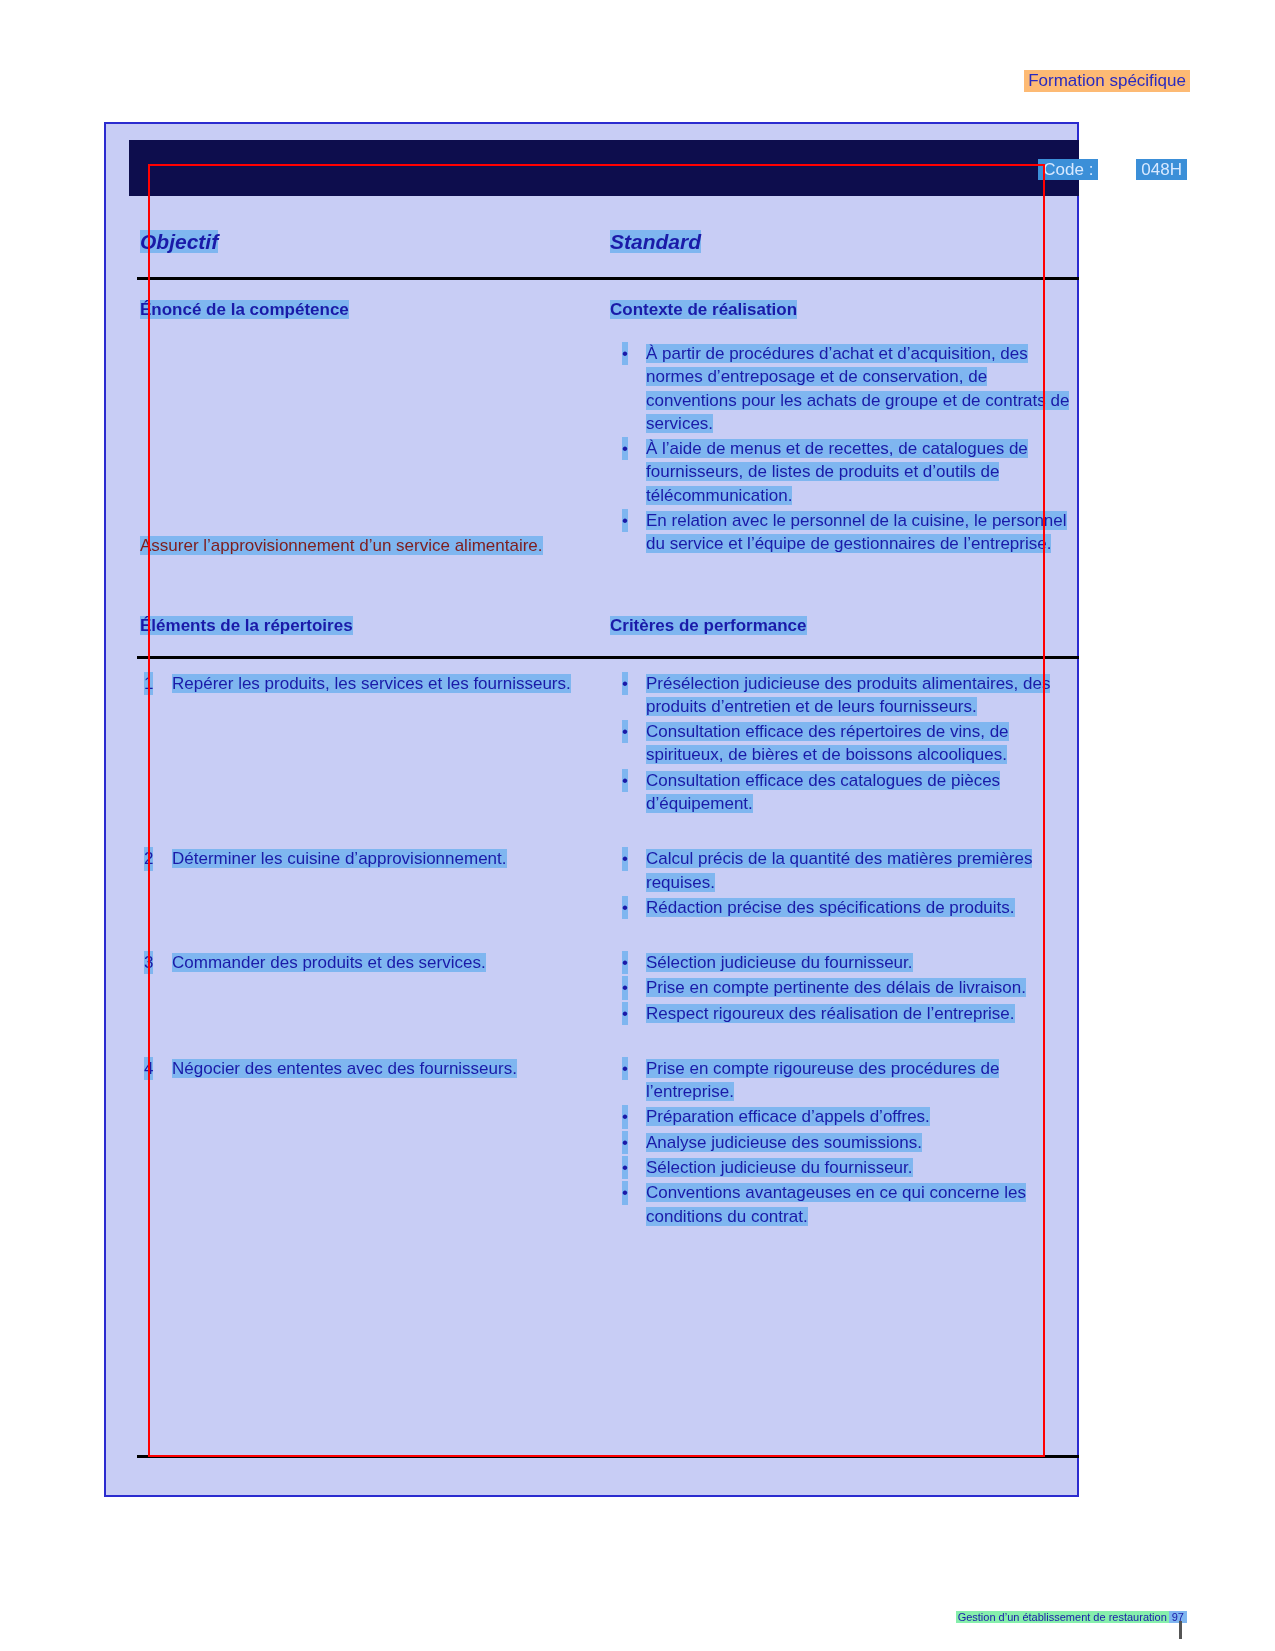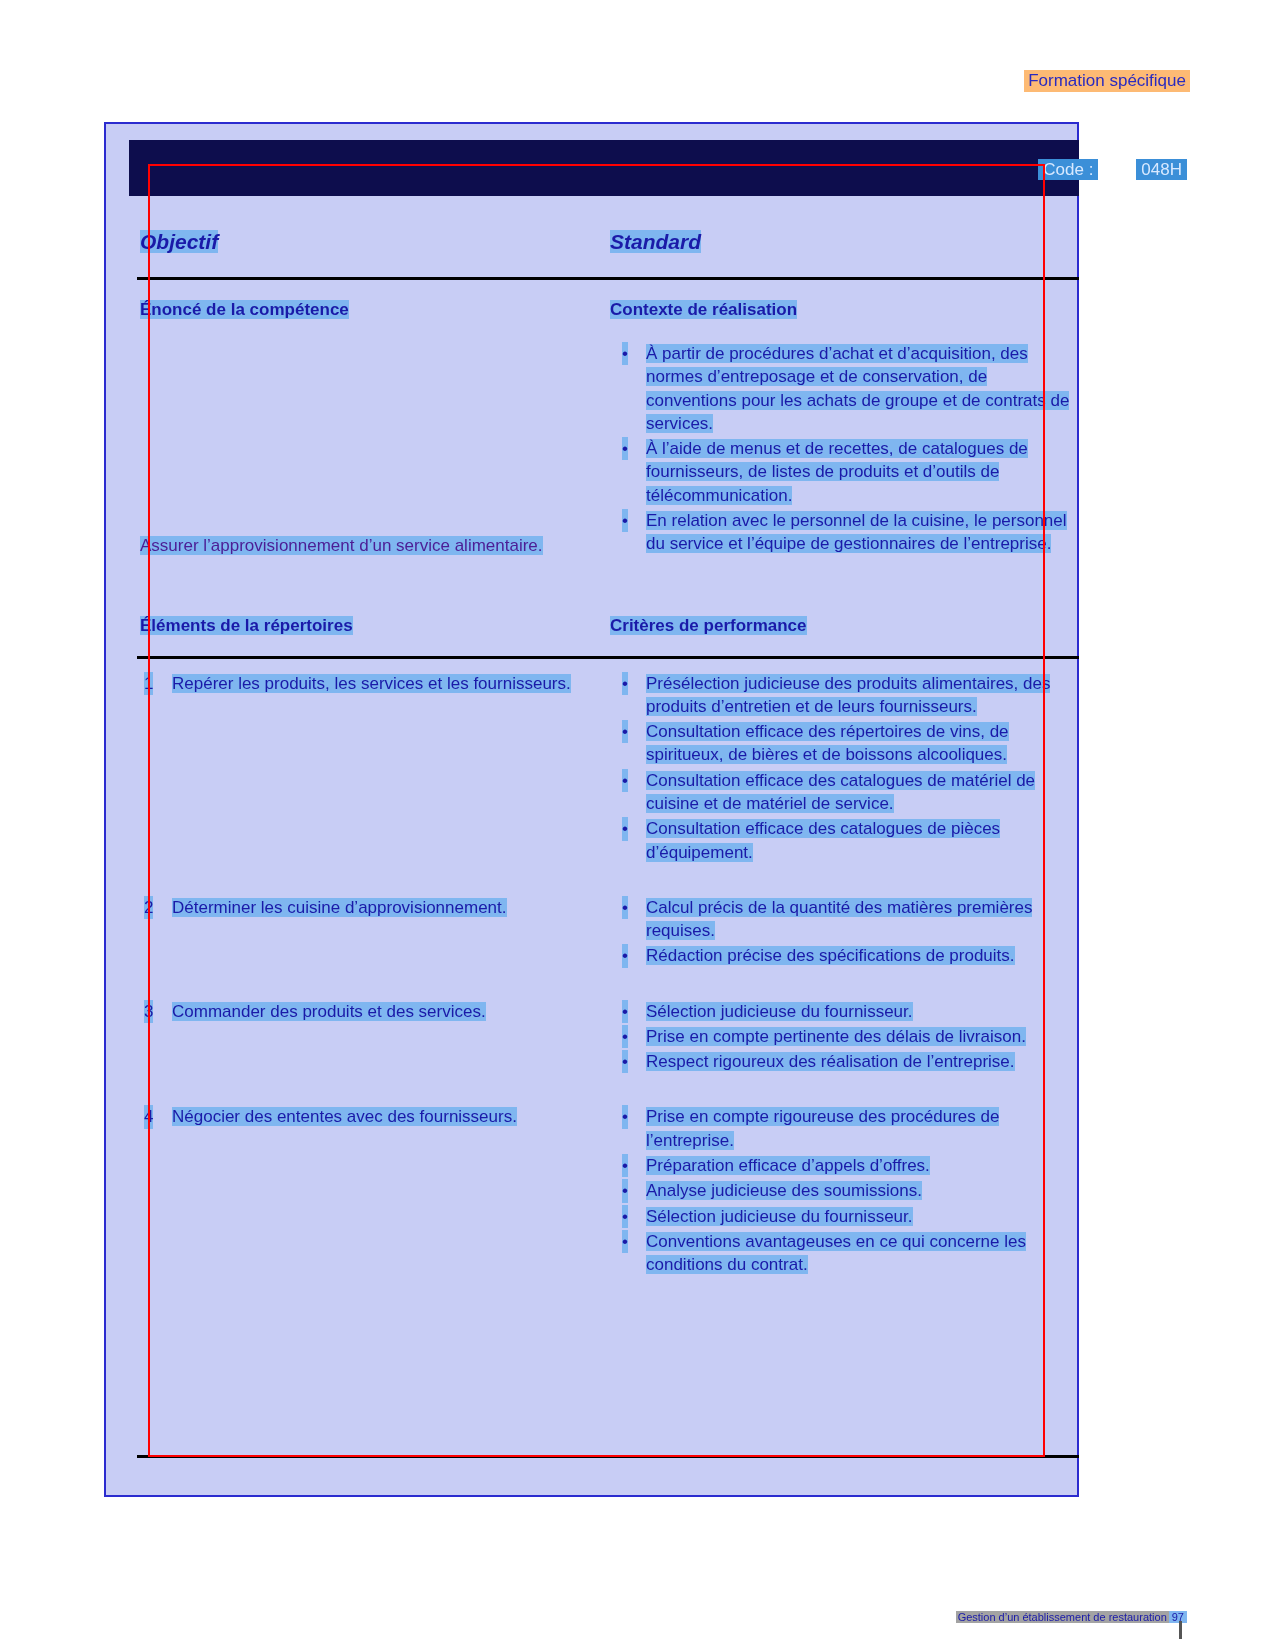"Assurer l’approvisionnement d’un service" .body-text { color: #4c1d95 -> #7f1d1d }
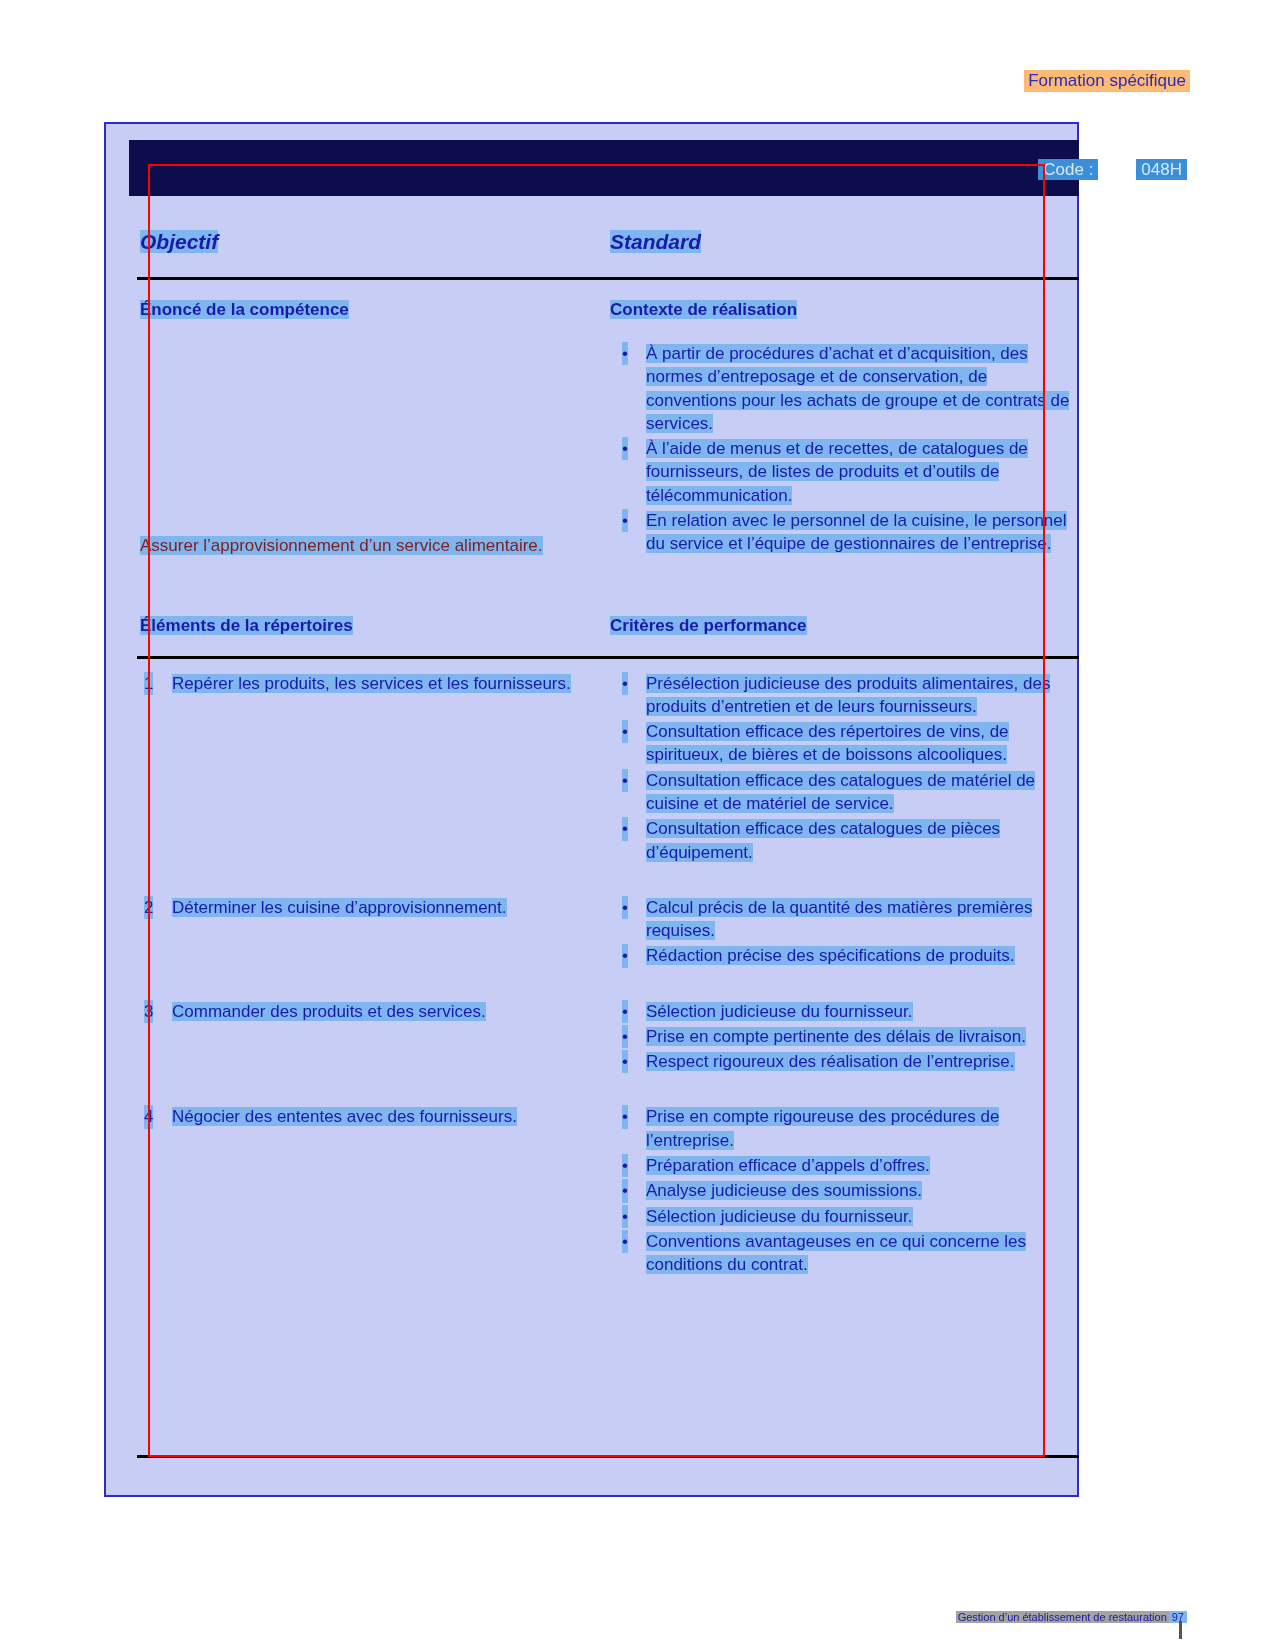"Consultation efficace des catalogues de matériel" li { html: <li><span>Consultation efficace des catalogues de matériel de cuisine et de matériel de service.</span></li> -> none }
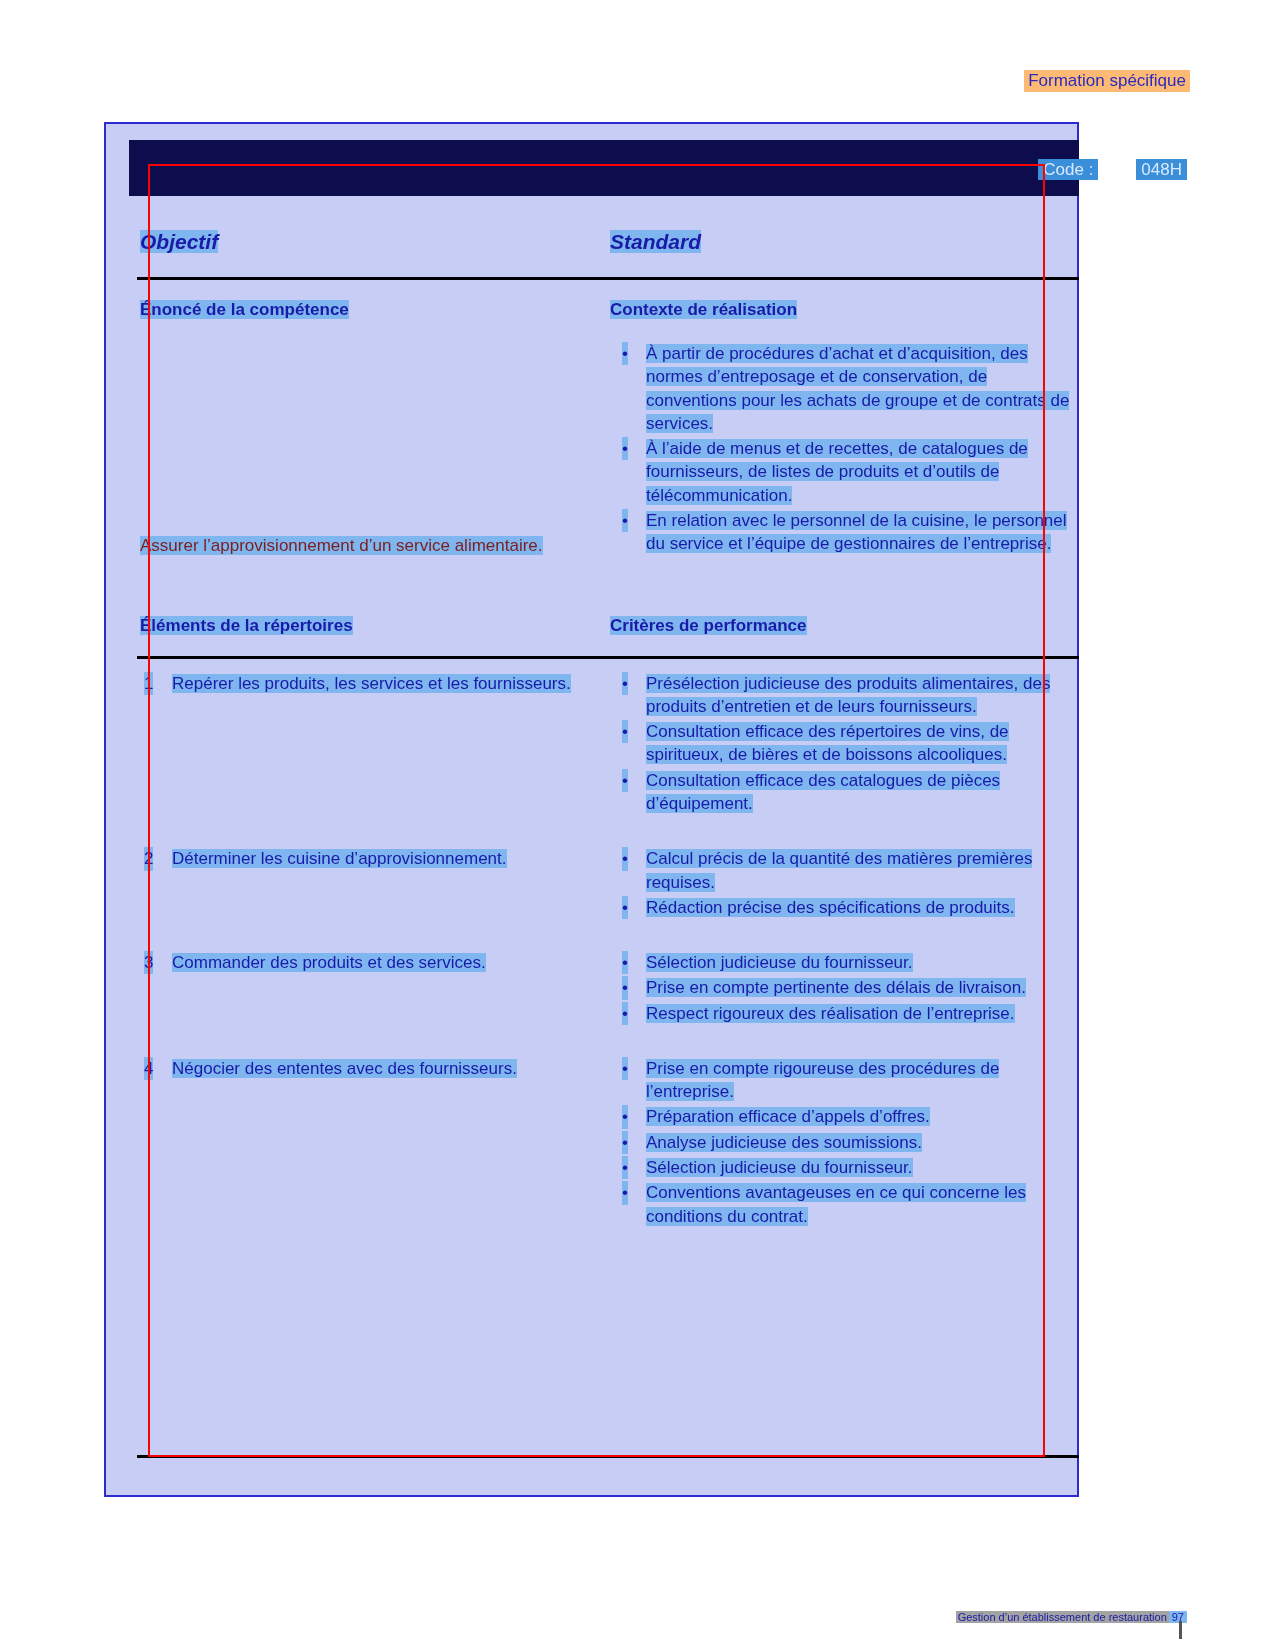"Gestion d’un établissement de" .footer .ftxt { background: #a3a3a3 -> #86efac }
